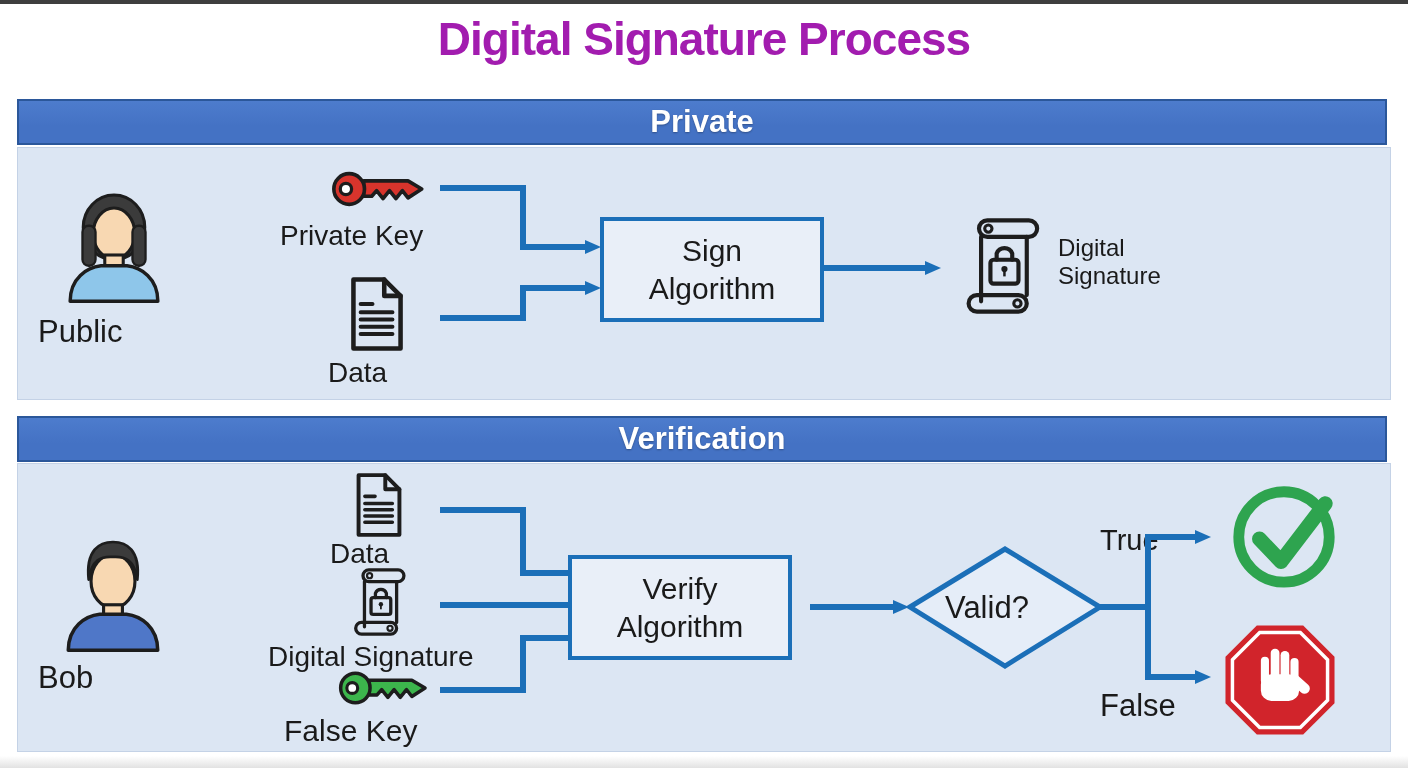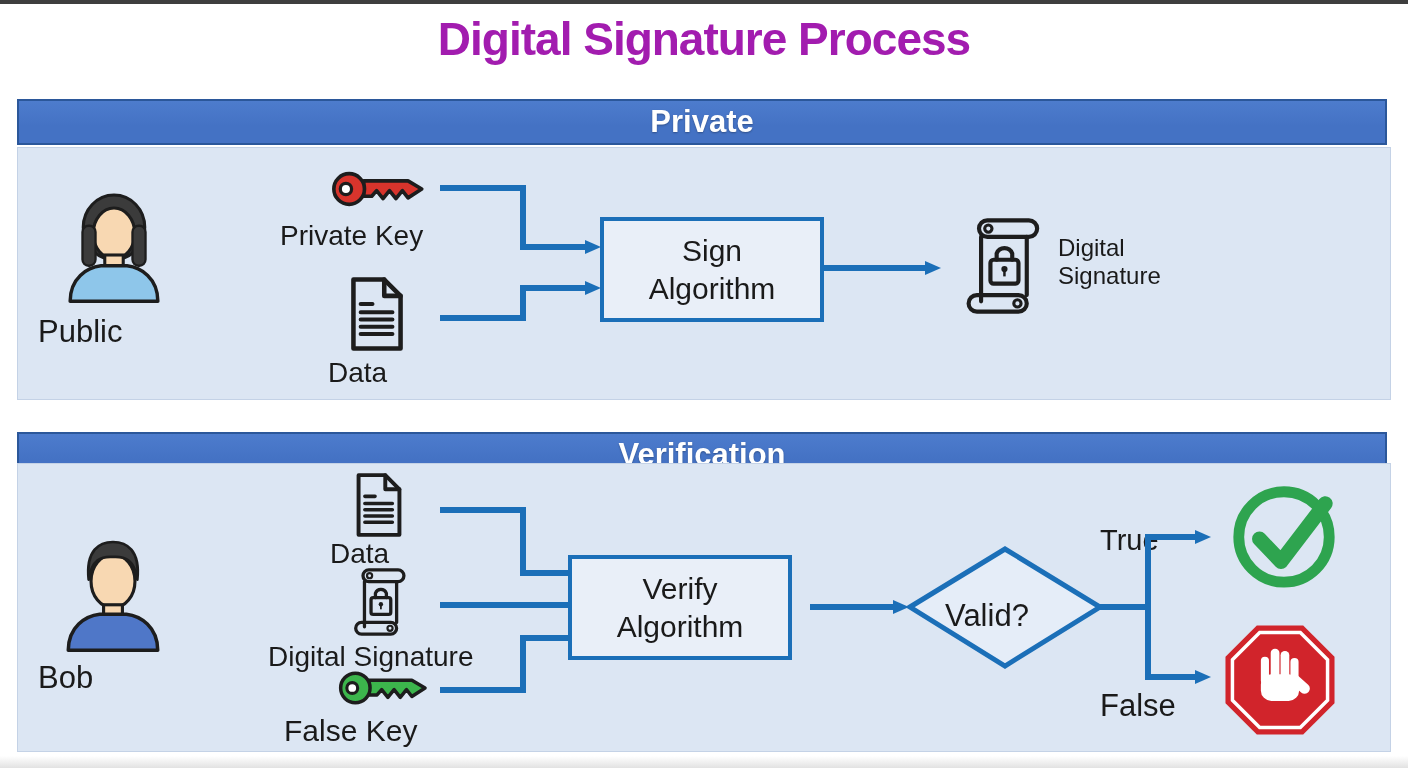"Verification" div.abs { top: 432px -> 416px }
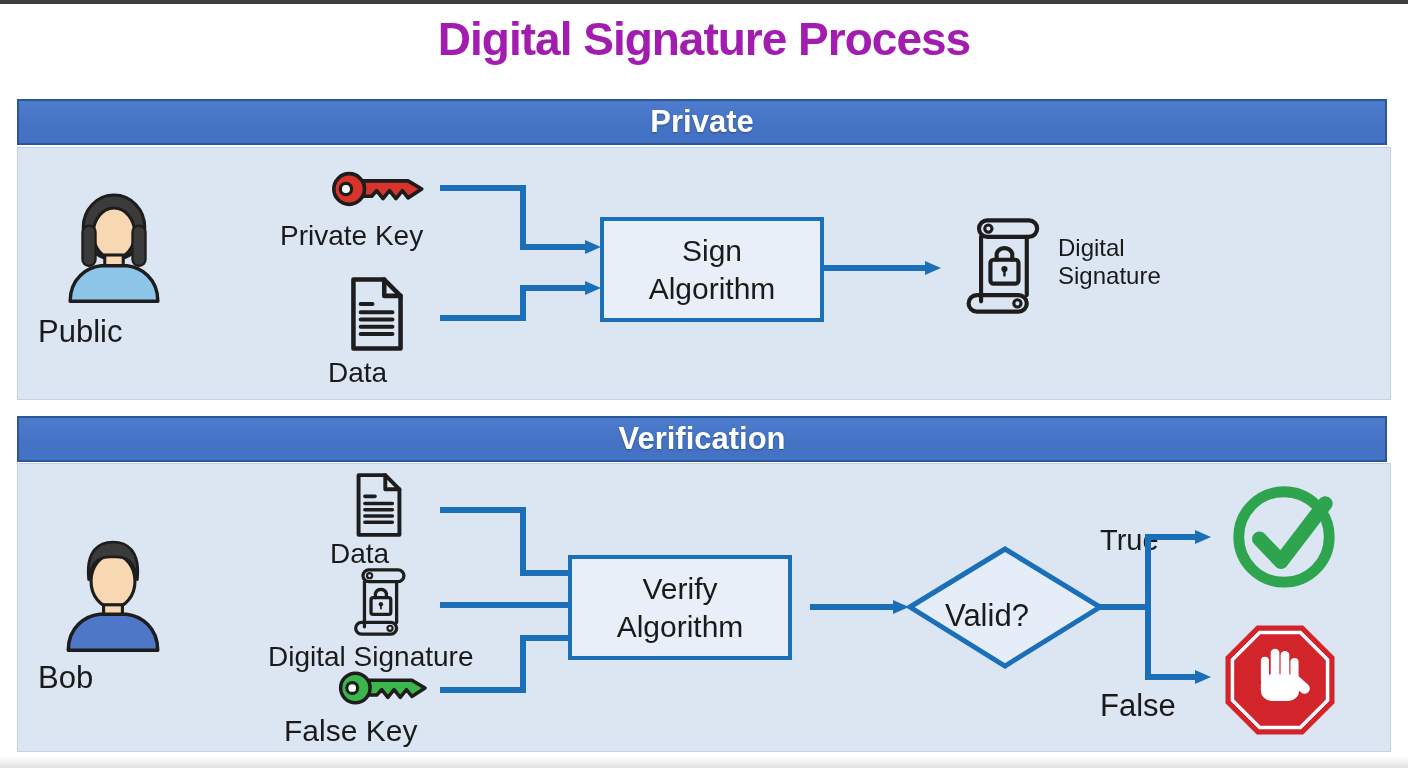"Valid?" .z4 { margin-top: 8px -> none }
